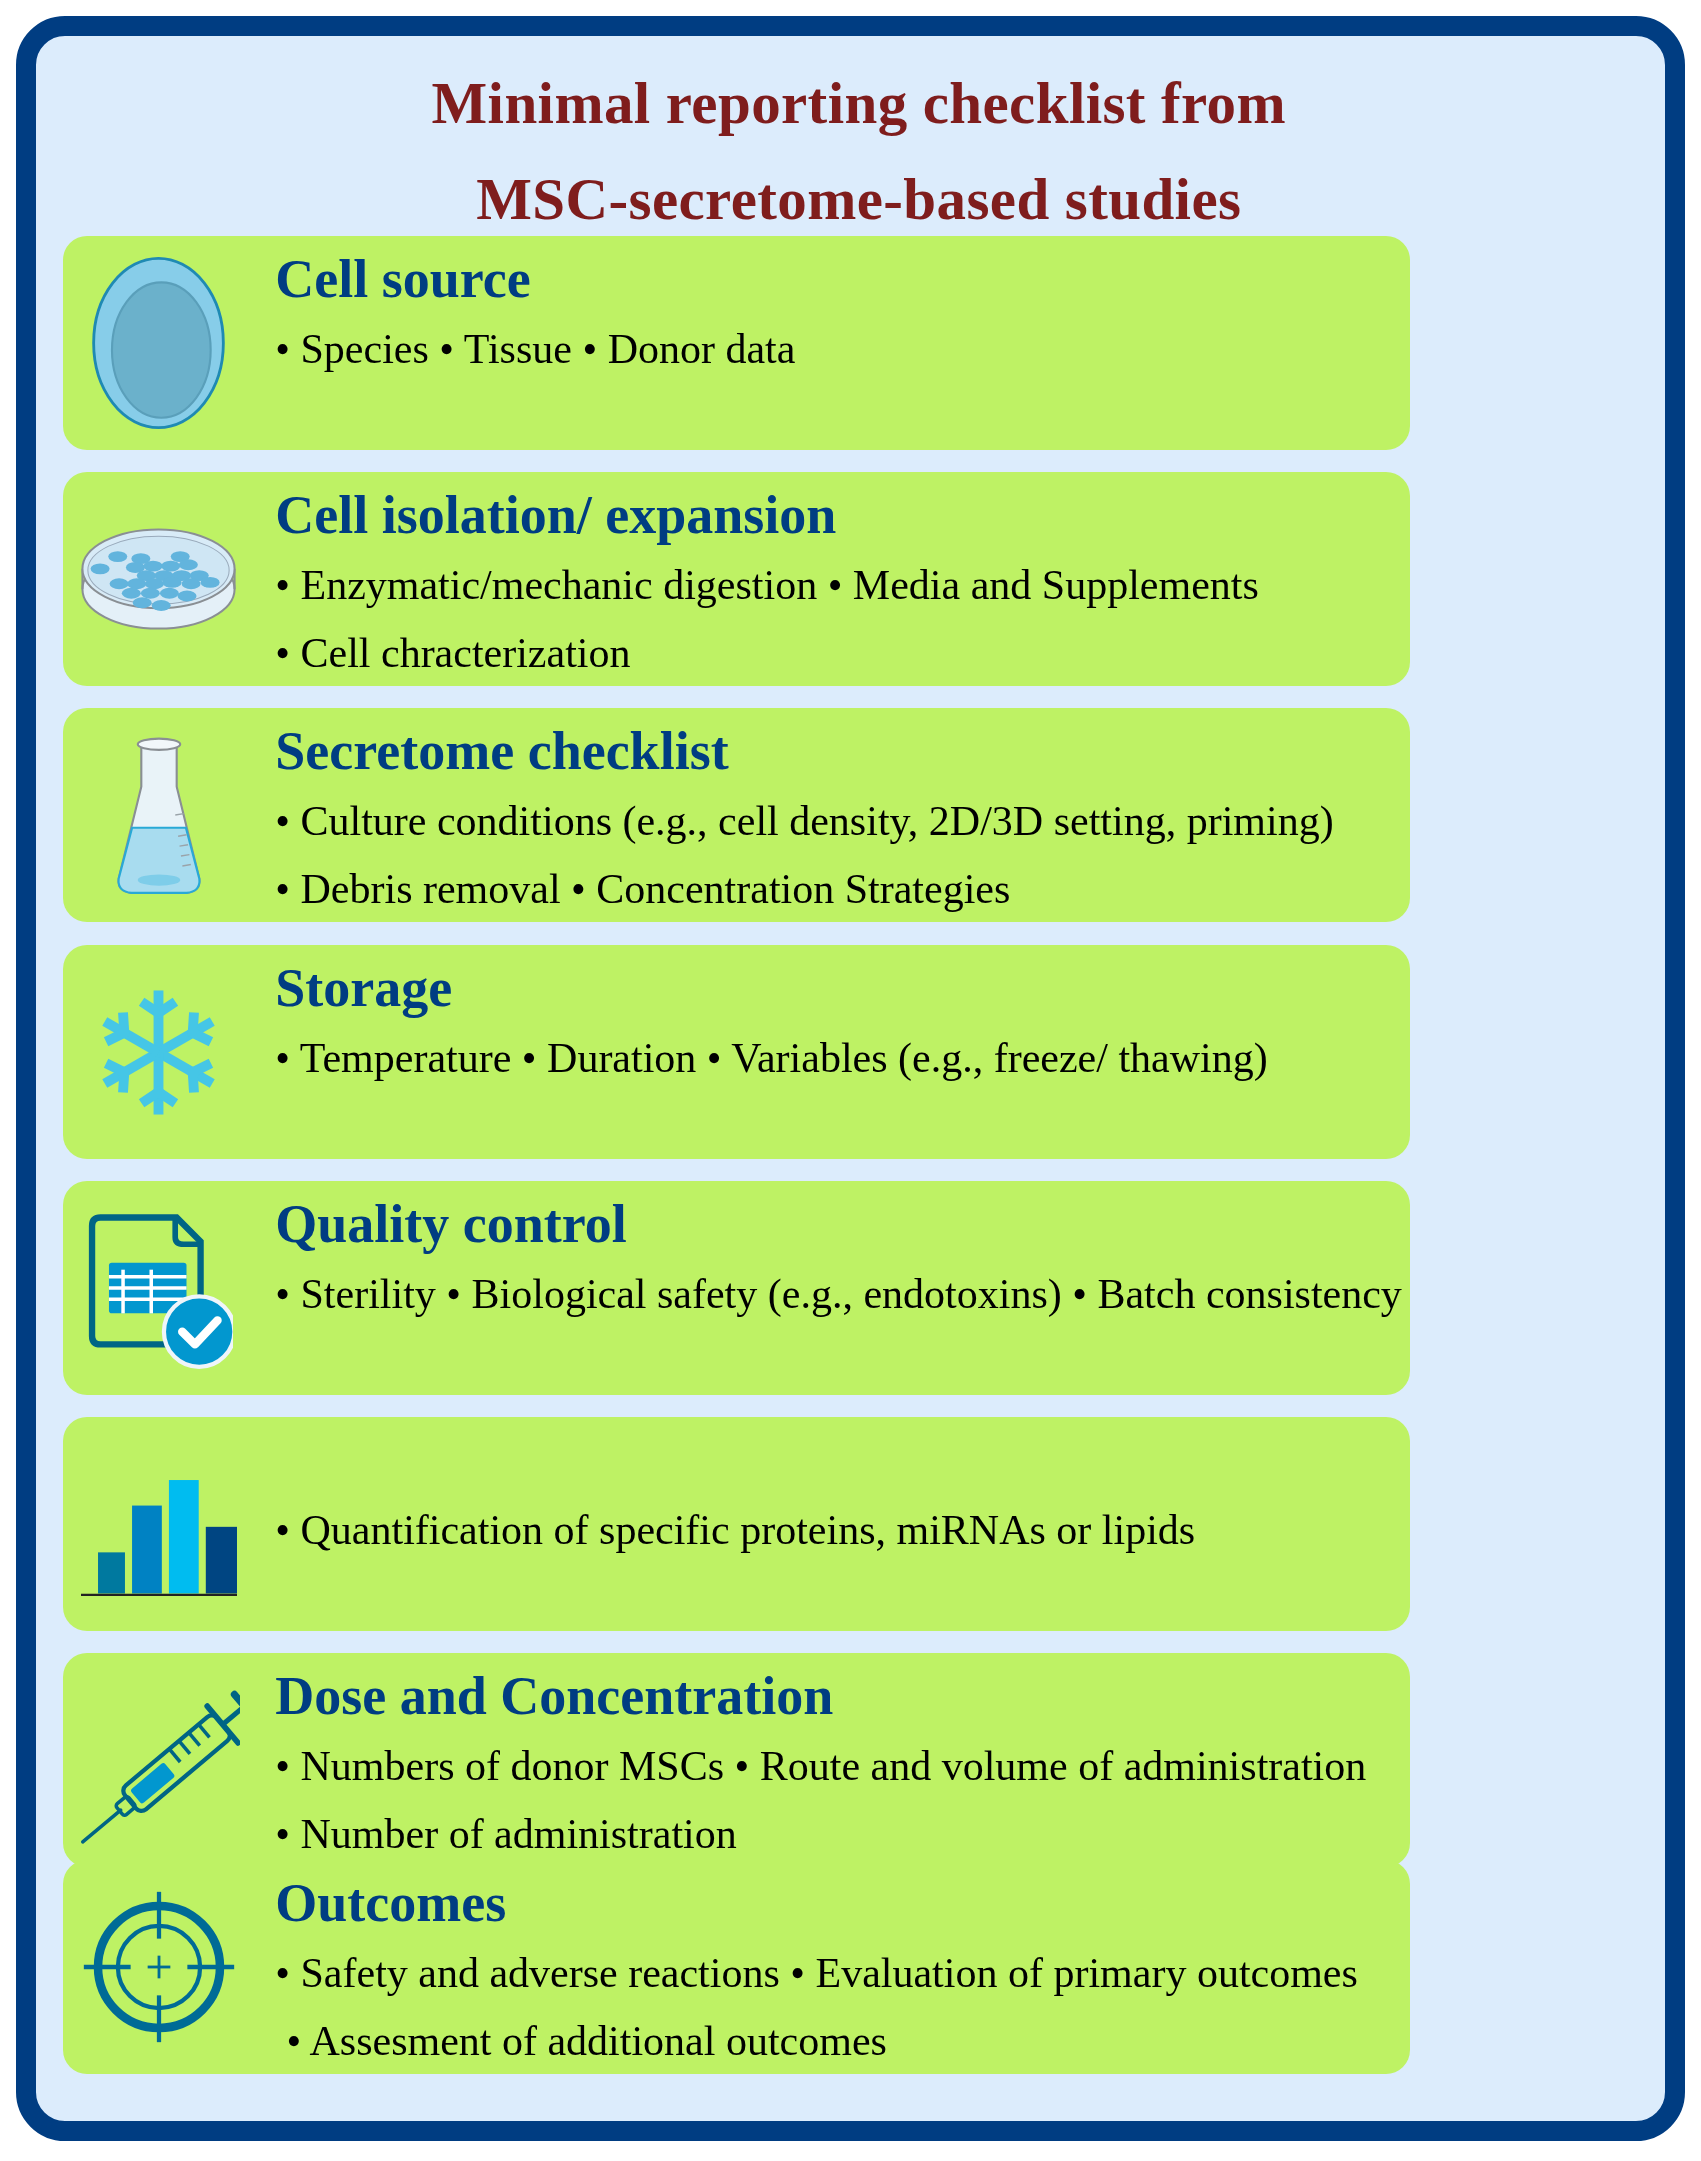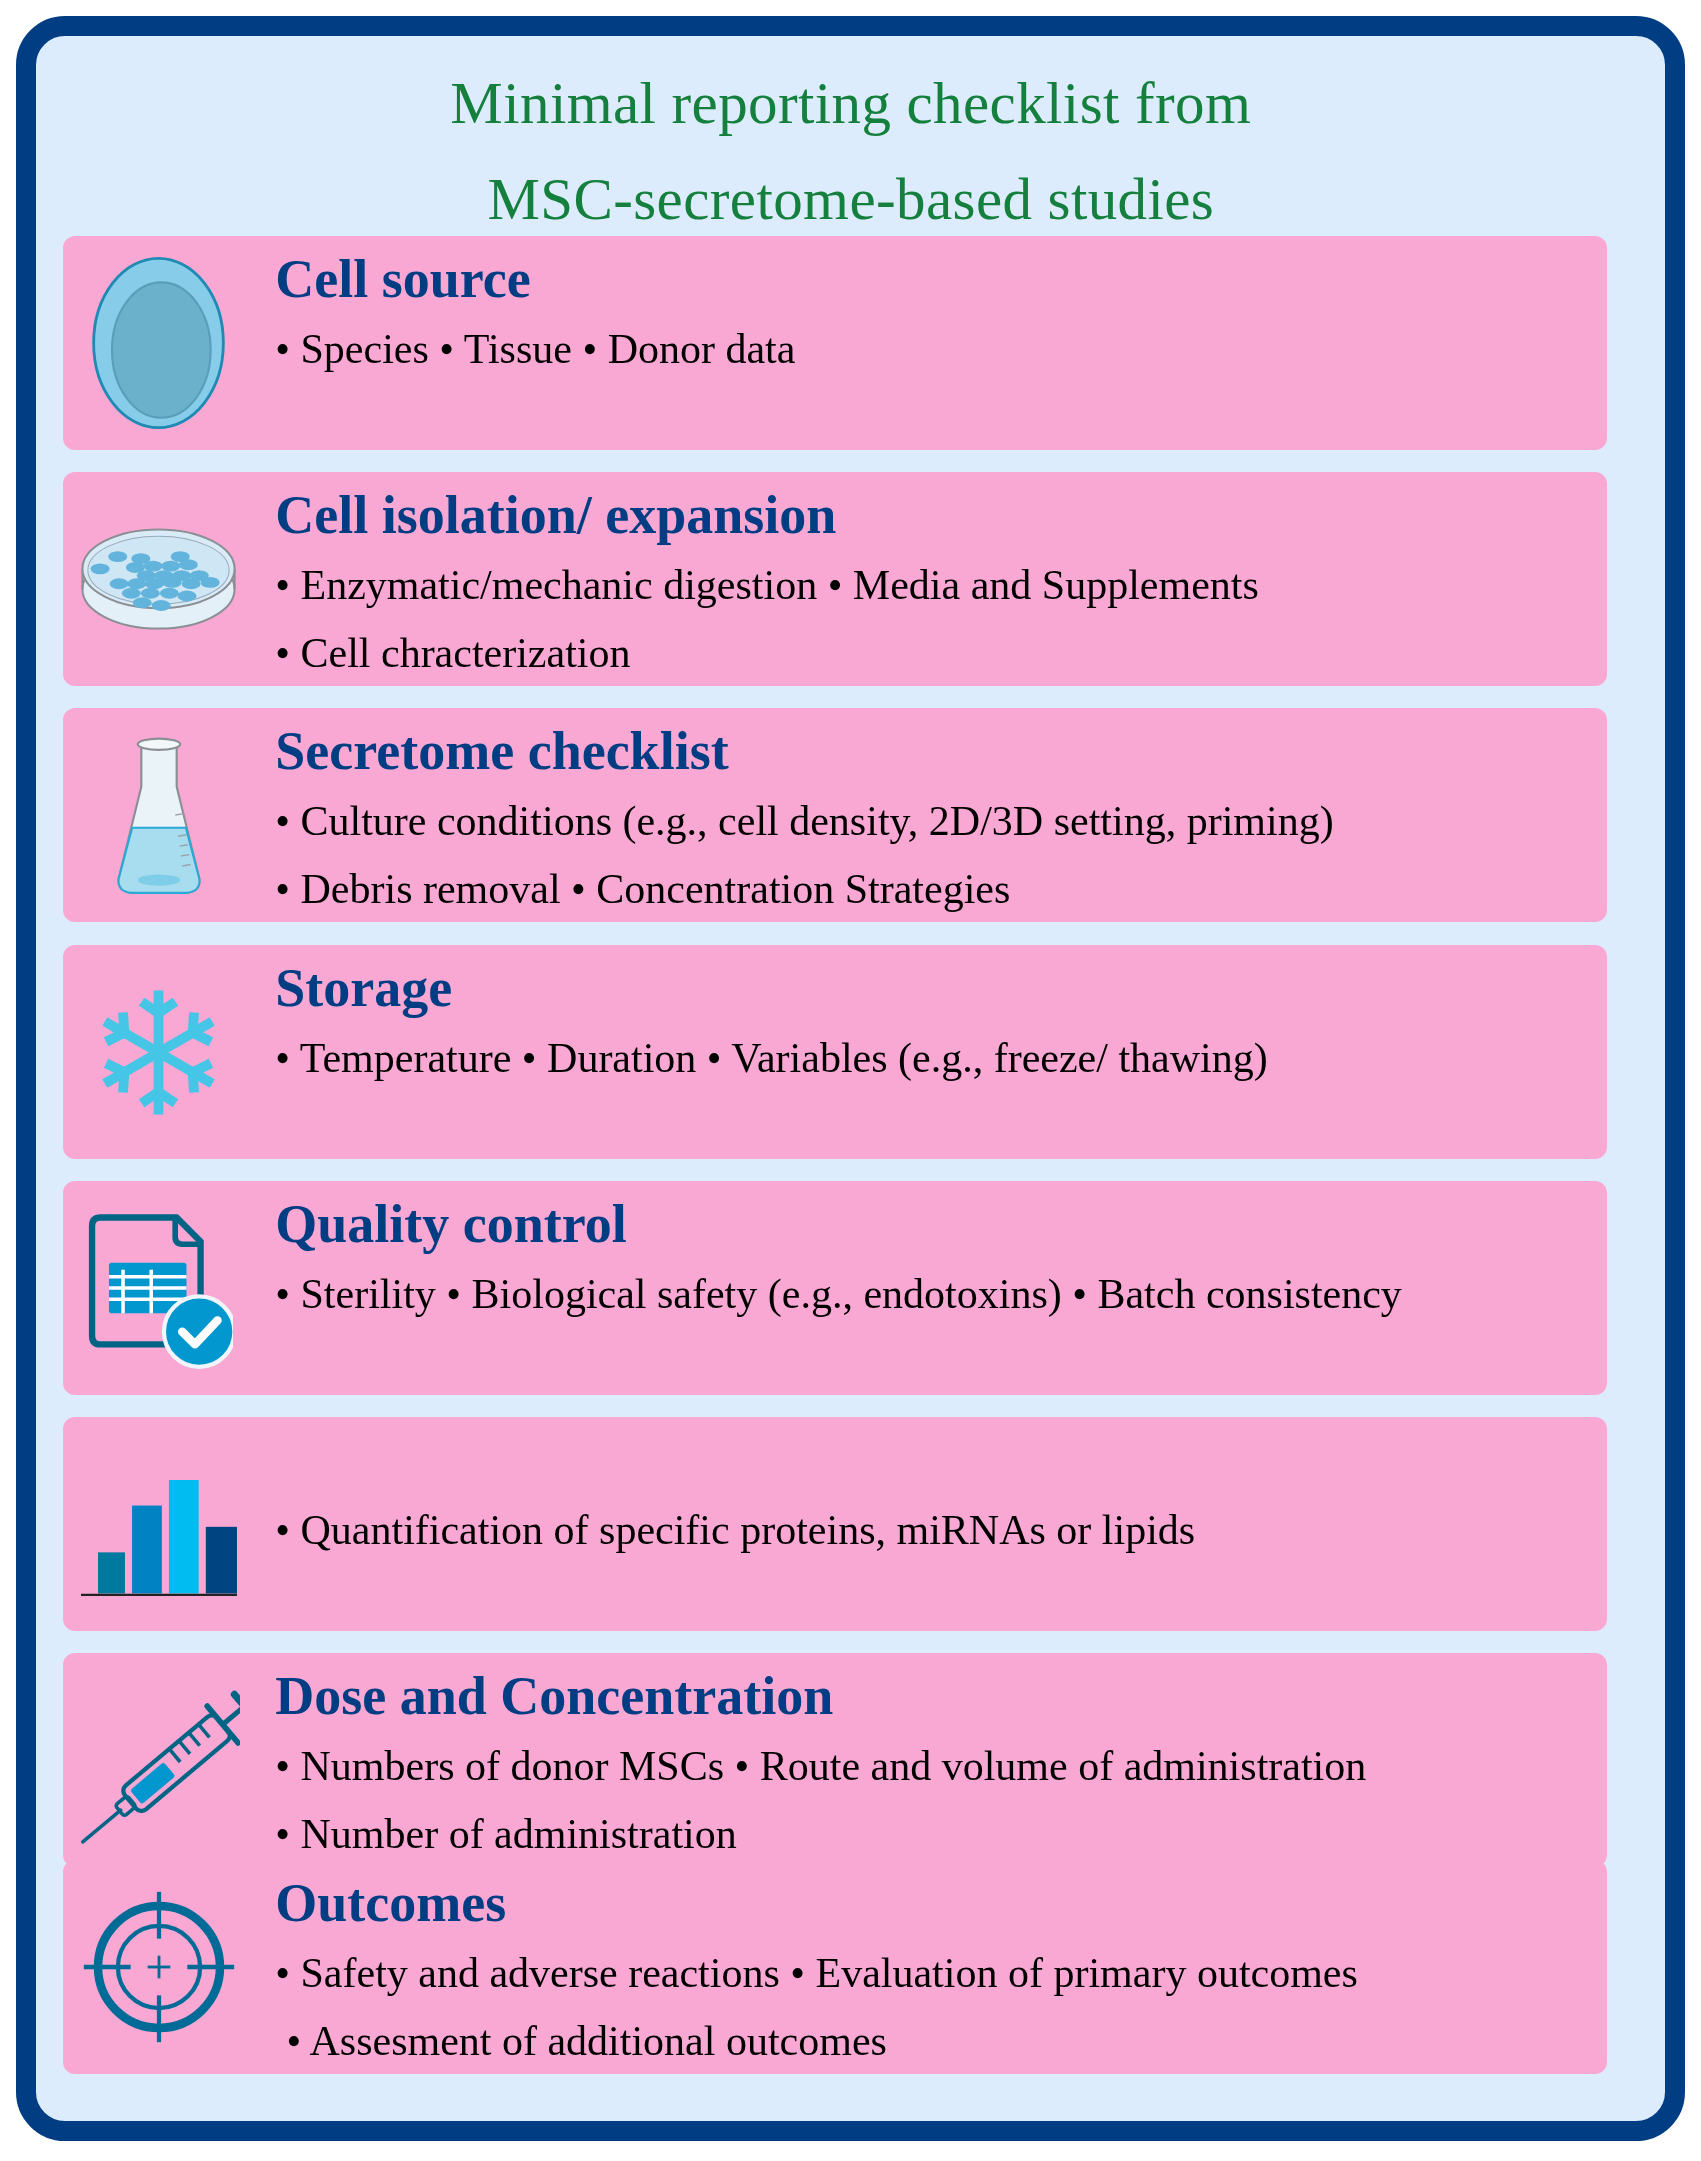"Minimal reporting checklist from" .title { color: #15803d -> #7f1d1d; font-weight: normal -> bold; left: 0 -> 8px }
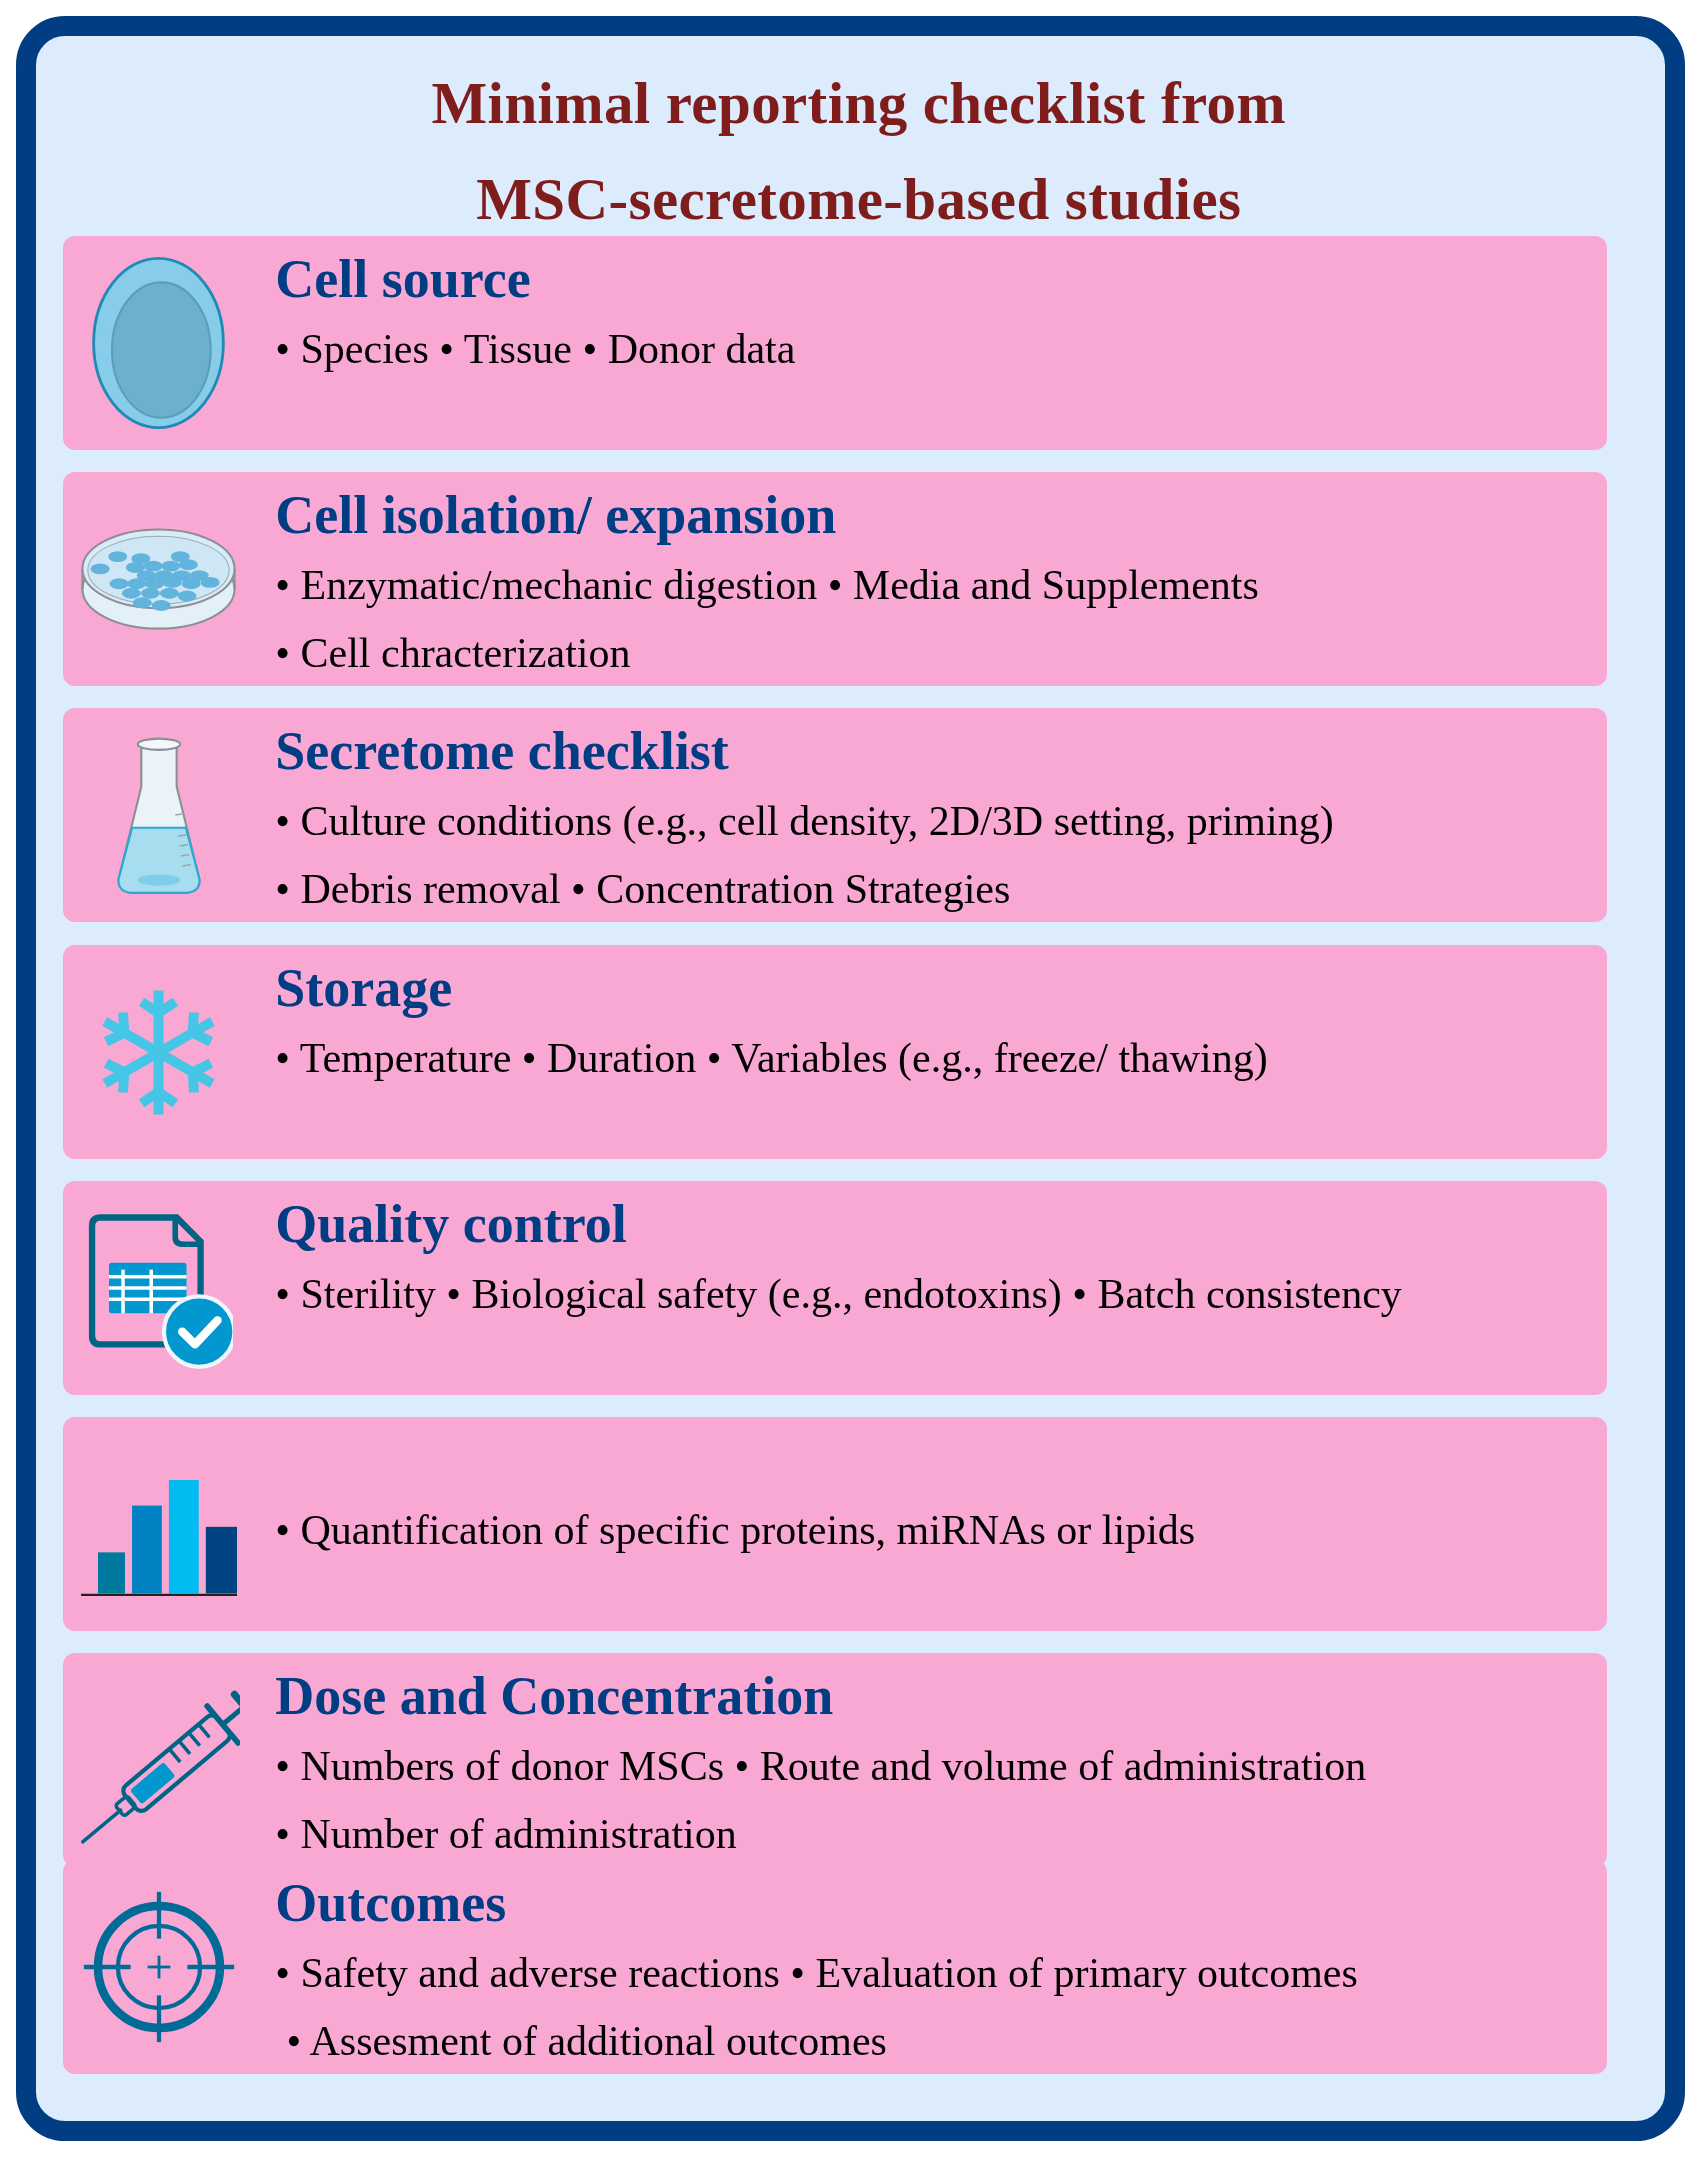"Cell source" .card { background: #f9a8d4 -> #bef264; border-radius: 12px -> 24px; width: 1544px -> 1347px }
